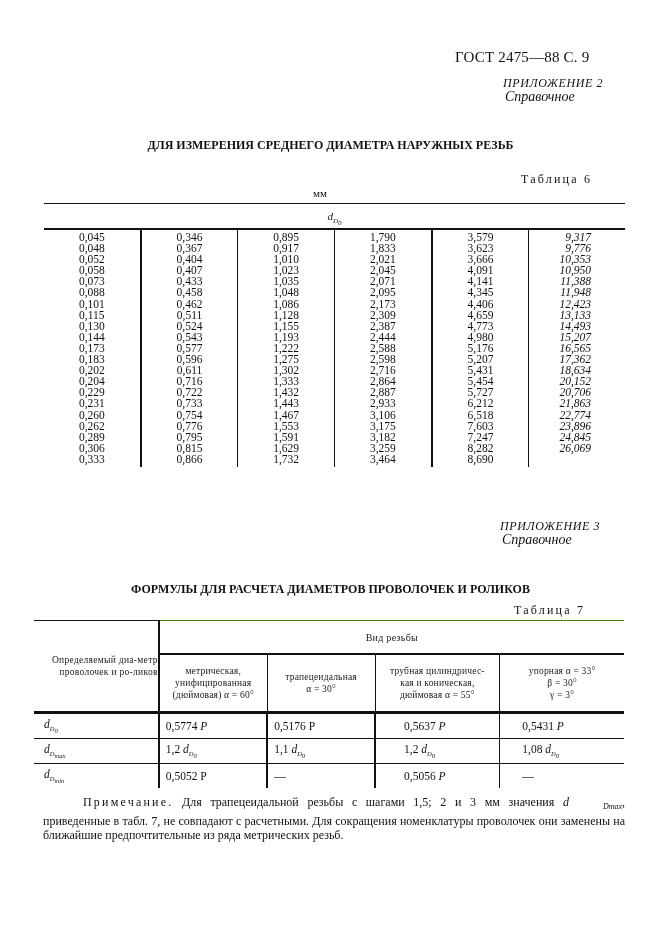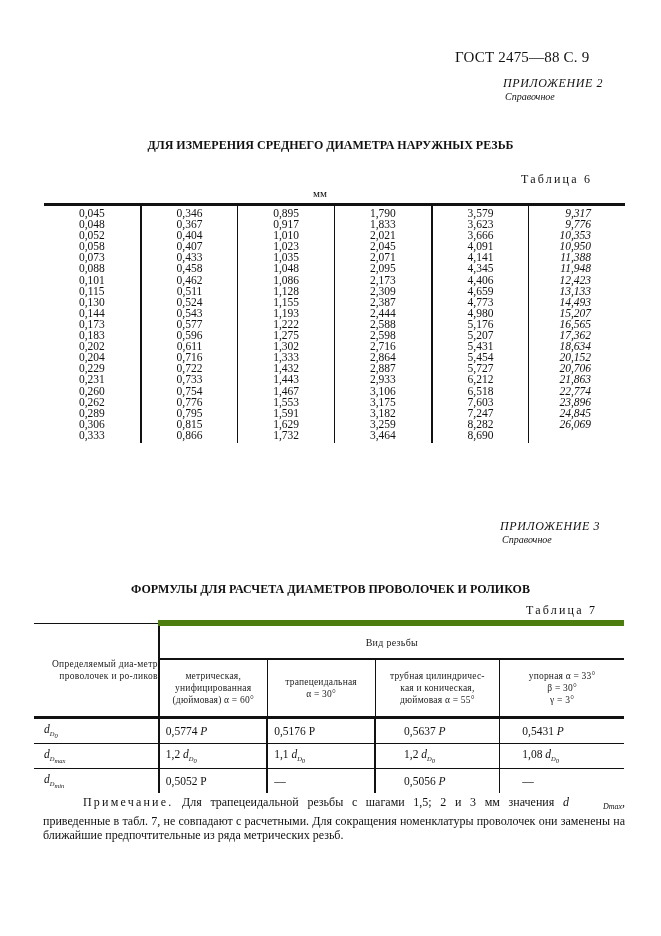"Справочное" .appendix .sub { font-size: 10px -> 14px }
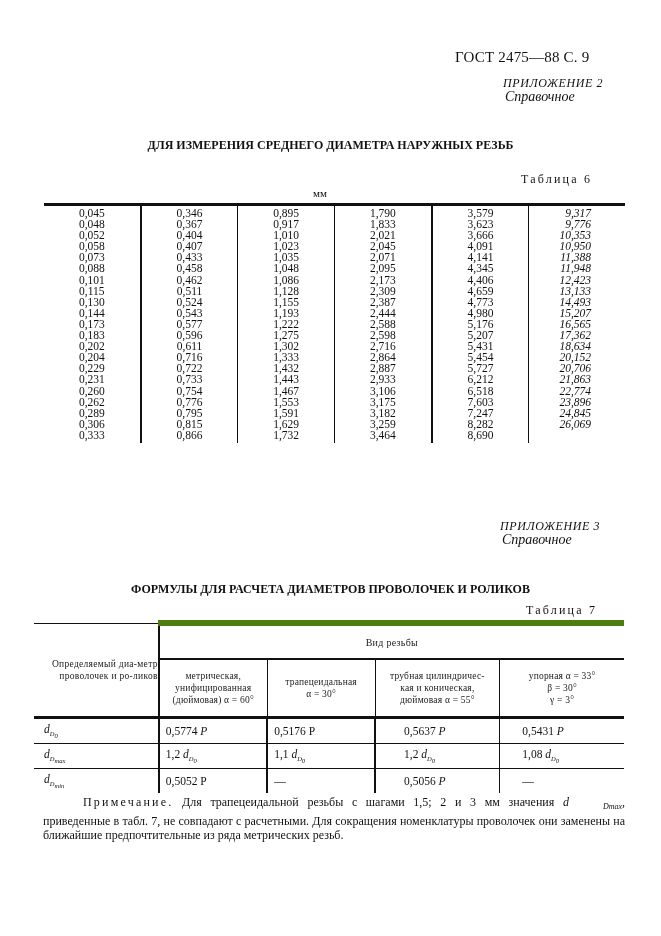"dD0" div.headrow { html: none -> <div> <span>d</span><sub><span>D</span><sub>0</sub></sub> </div> }
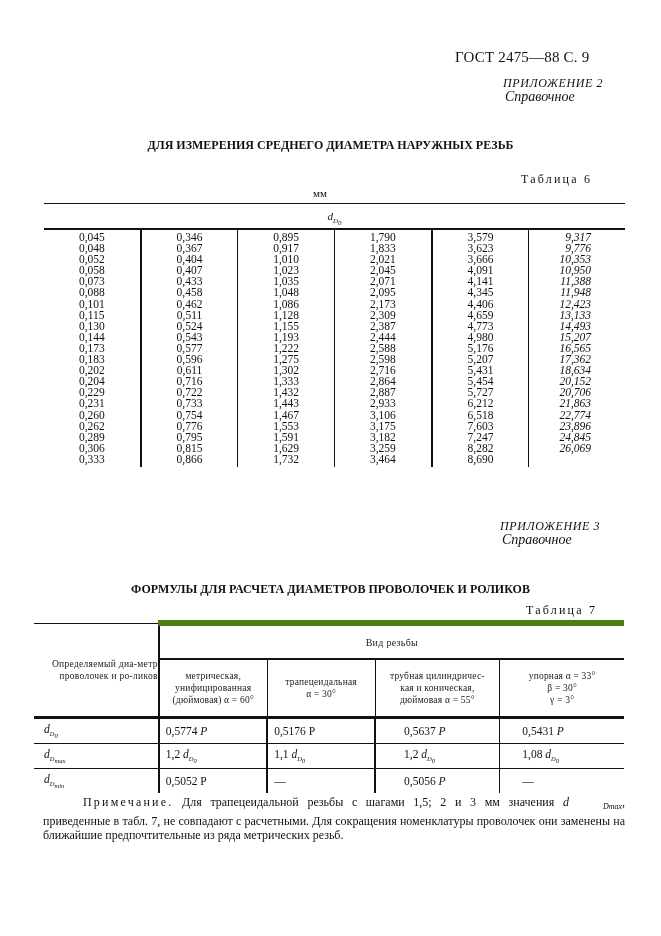"Таблица 7" div.abs { left: 526px -> 514px }
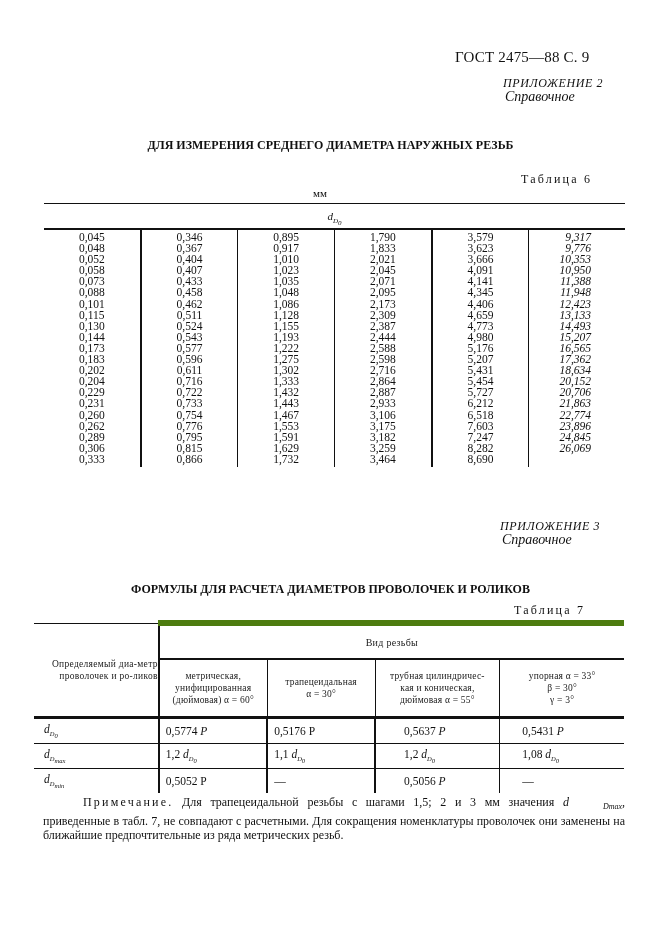"Вид резьбы" .t7 .hdr-group { border-top: 6px solid #4d7c0f -> 1px solid #4d7c0f }
